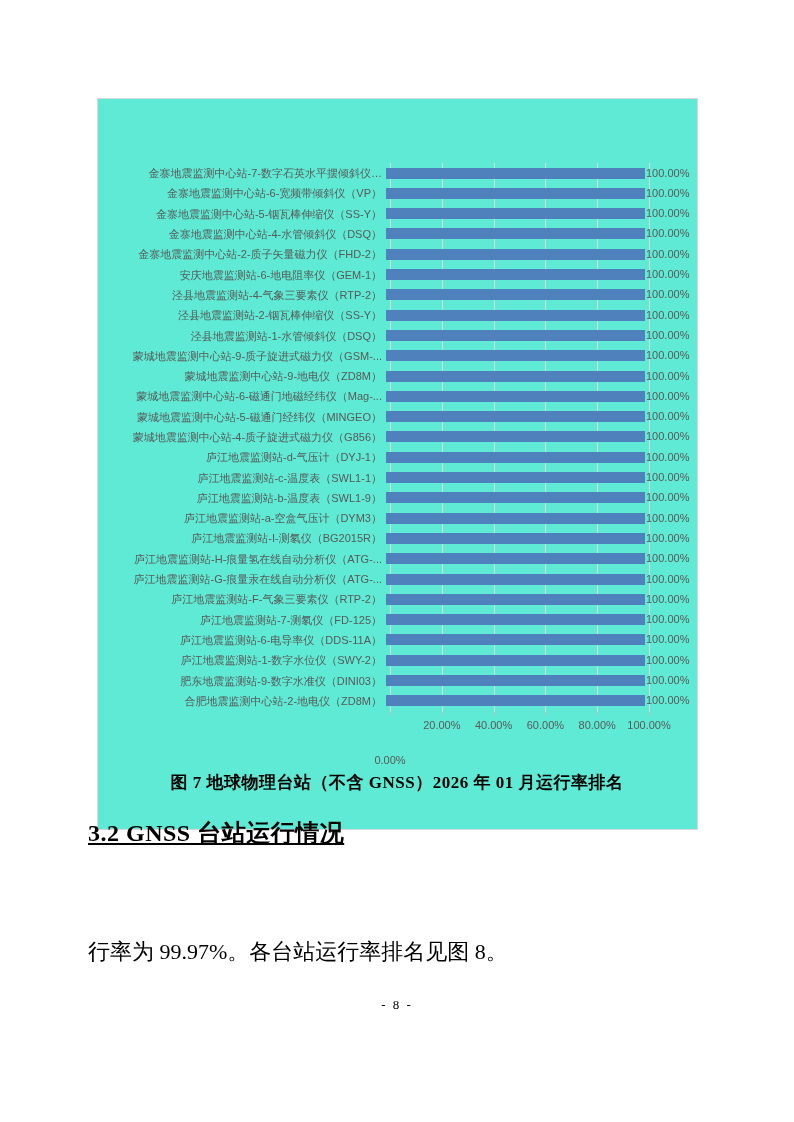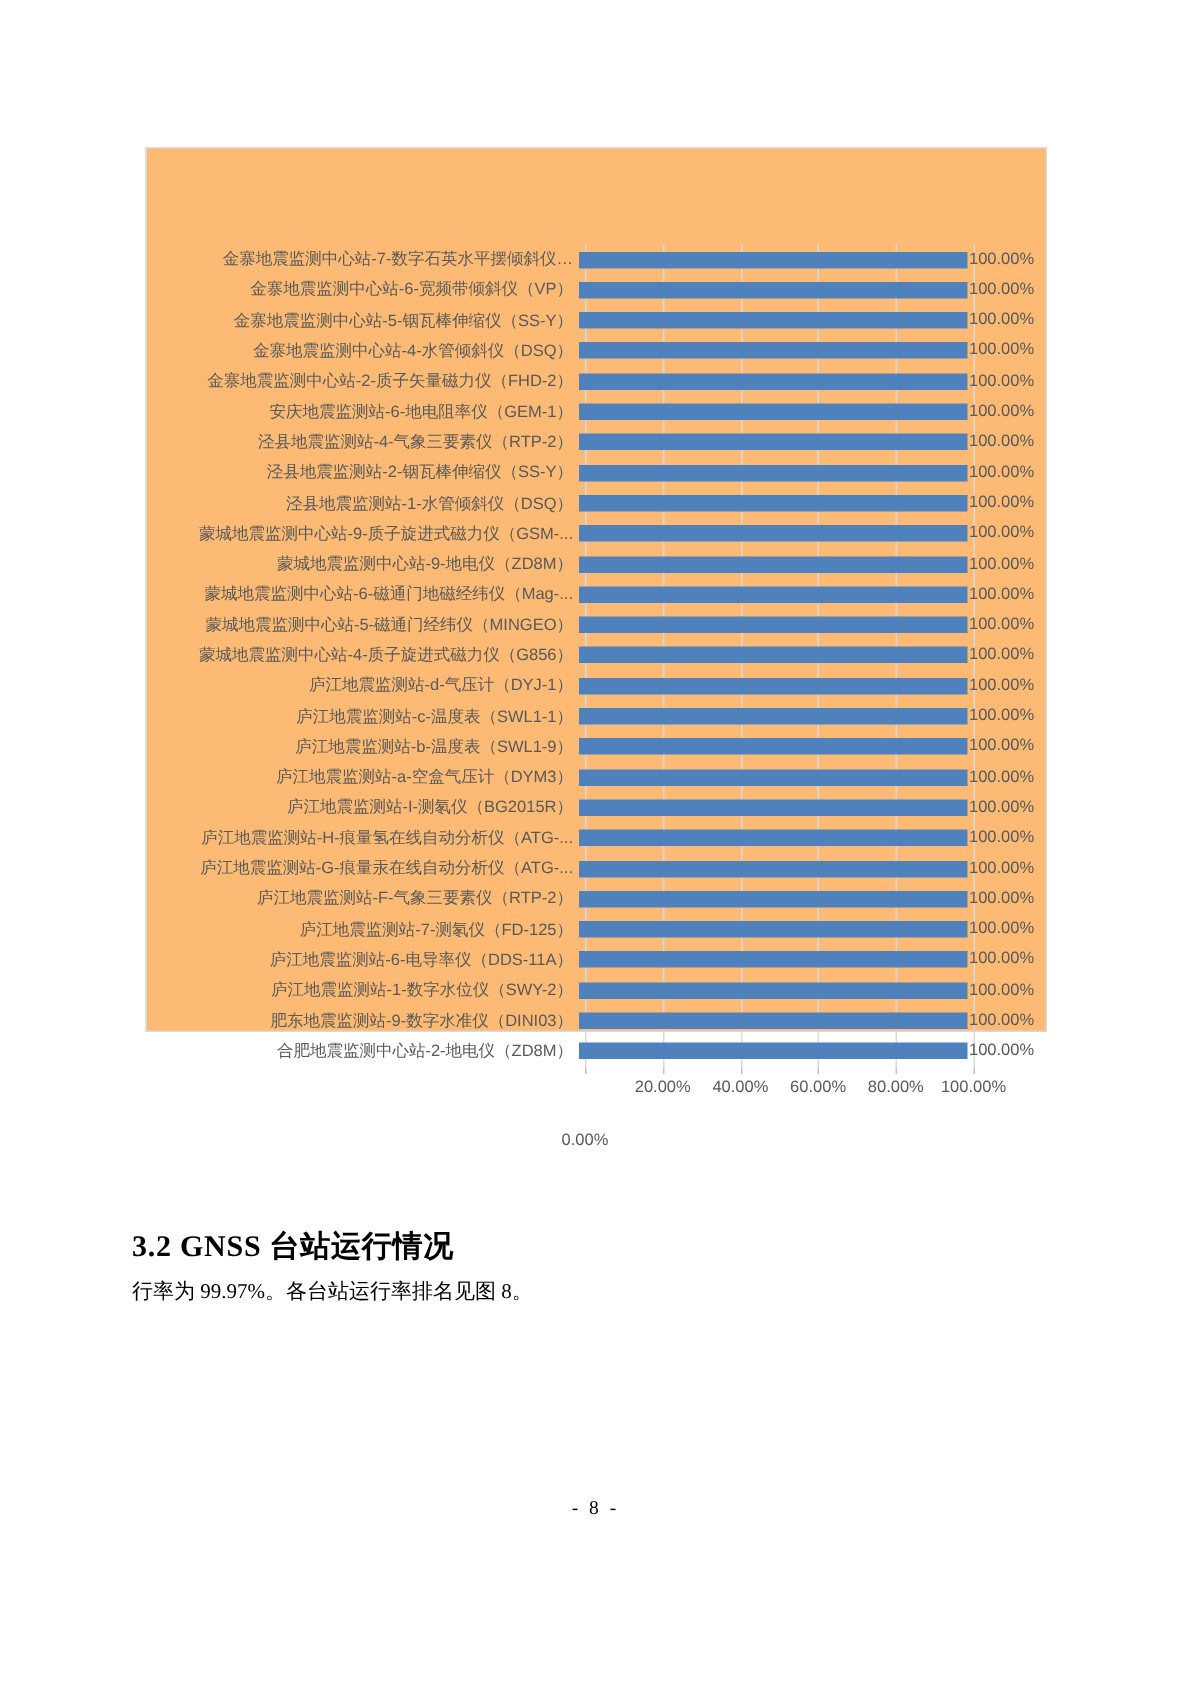"金寨地震监测中心站-7-数字石英水平摆倾斜仪…" .chart { background: #fdba74 -> #5eead4; height: 590px -> 732px }
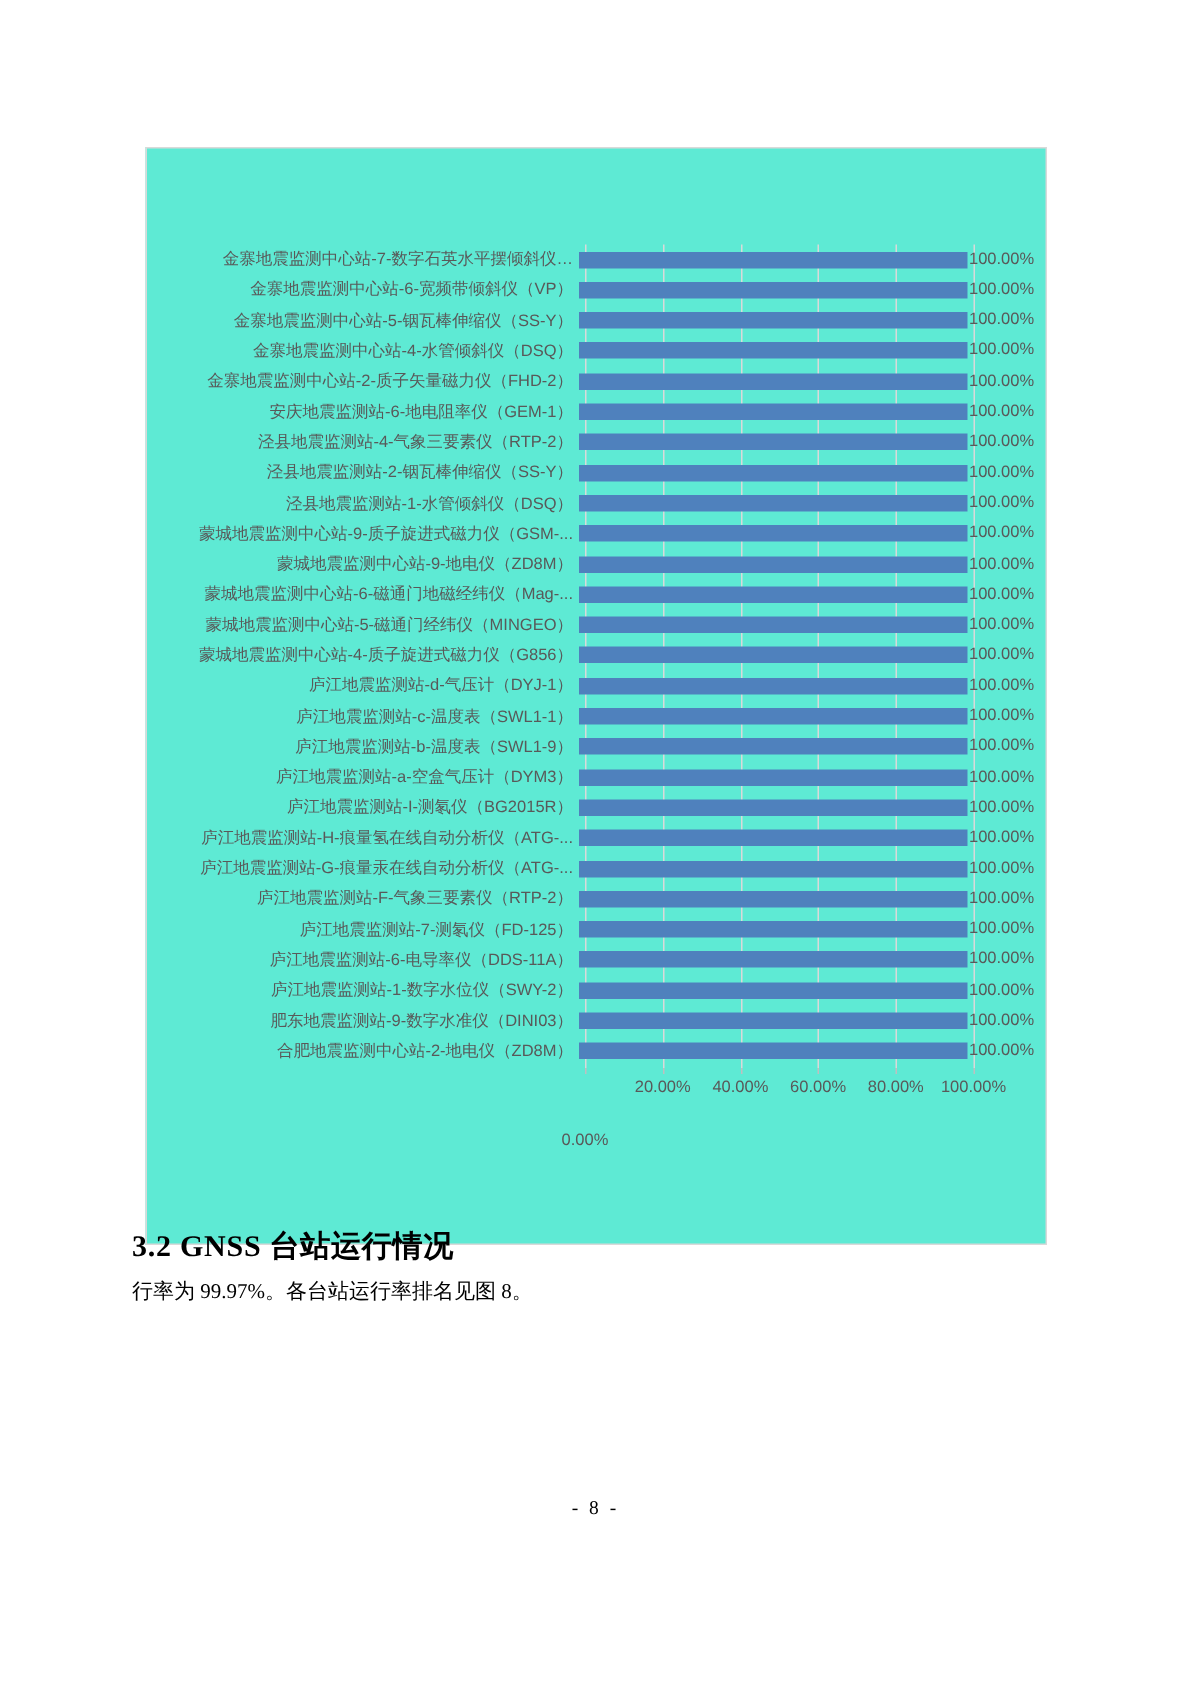"图 7 地球物理台站（不含 GNSS）2026 年" div.fig-caption { html: none -> <div>图 7 地球物理台站（不含 GNSS）2026 年 01 月运行率排名</div> }
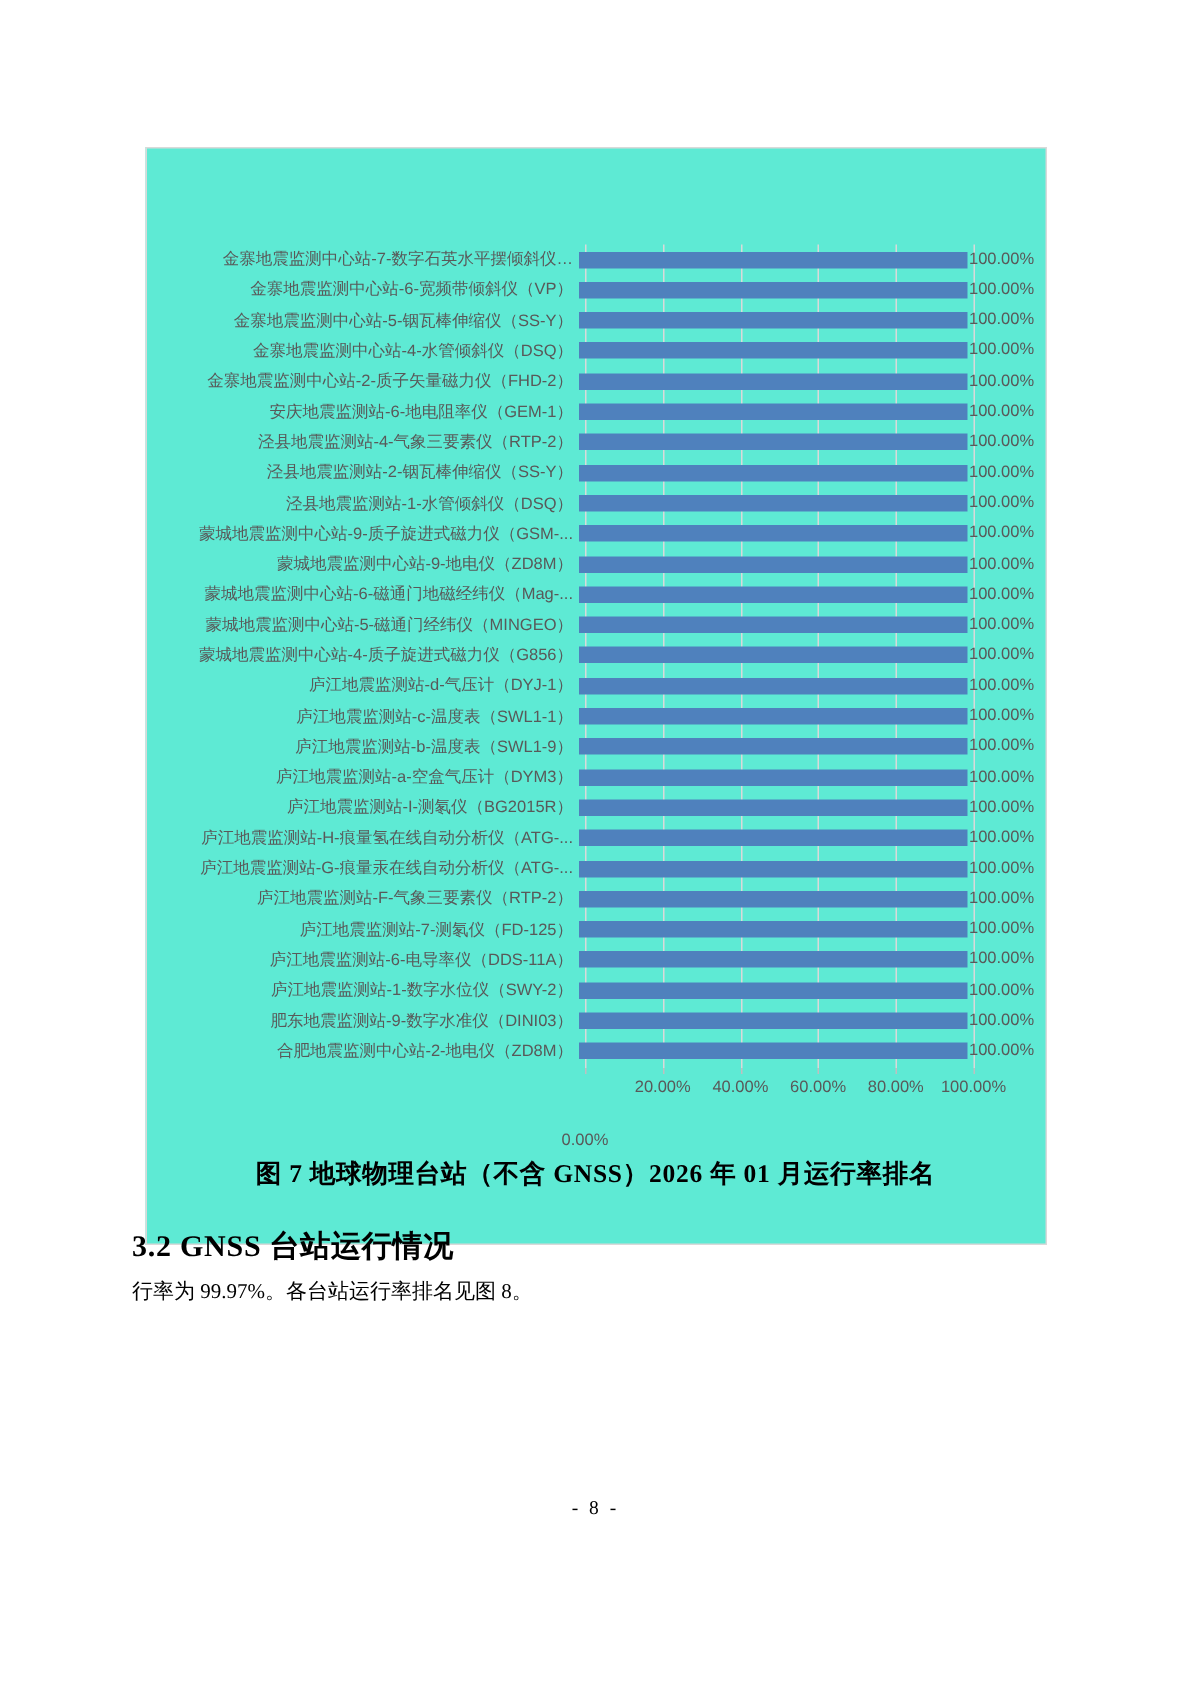"3.2 GNSS 台站运行情况" .section-heading { font-size: 20px -> 24px; text-decoration: none -> underline }
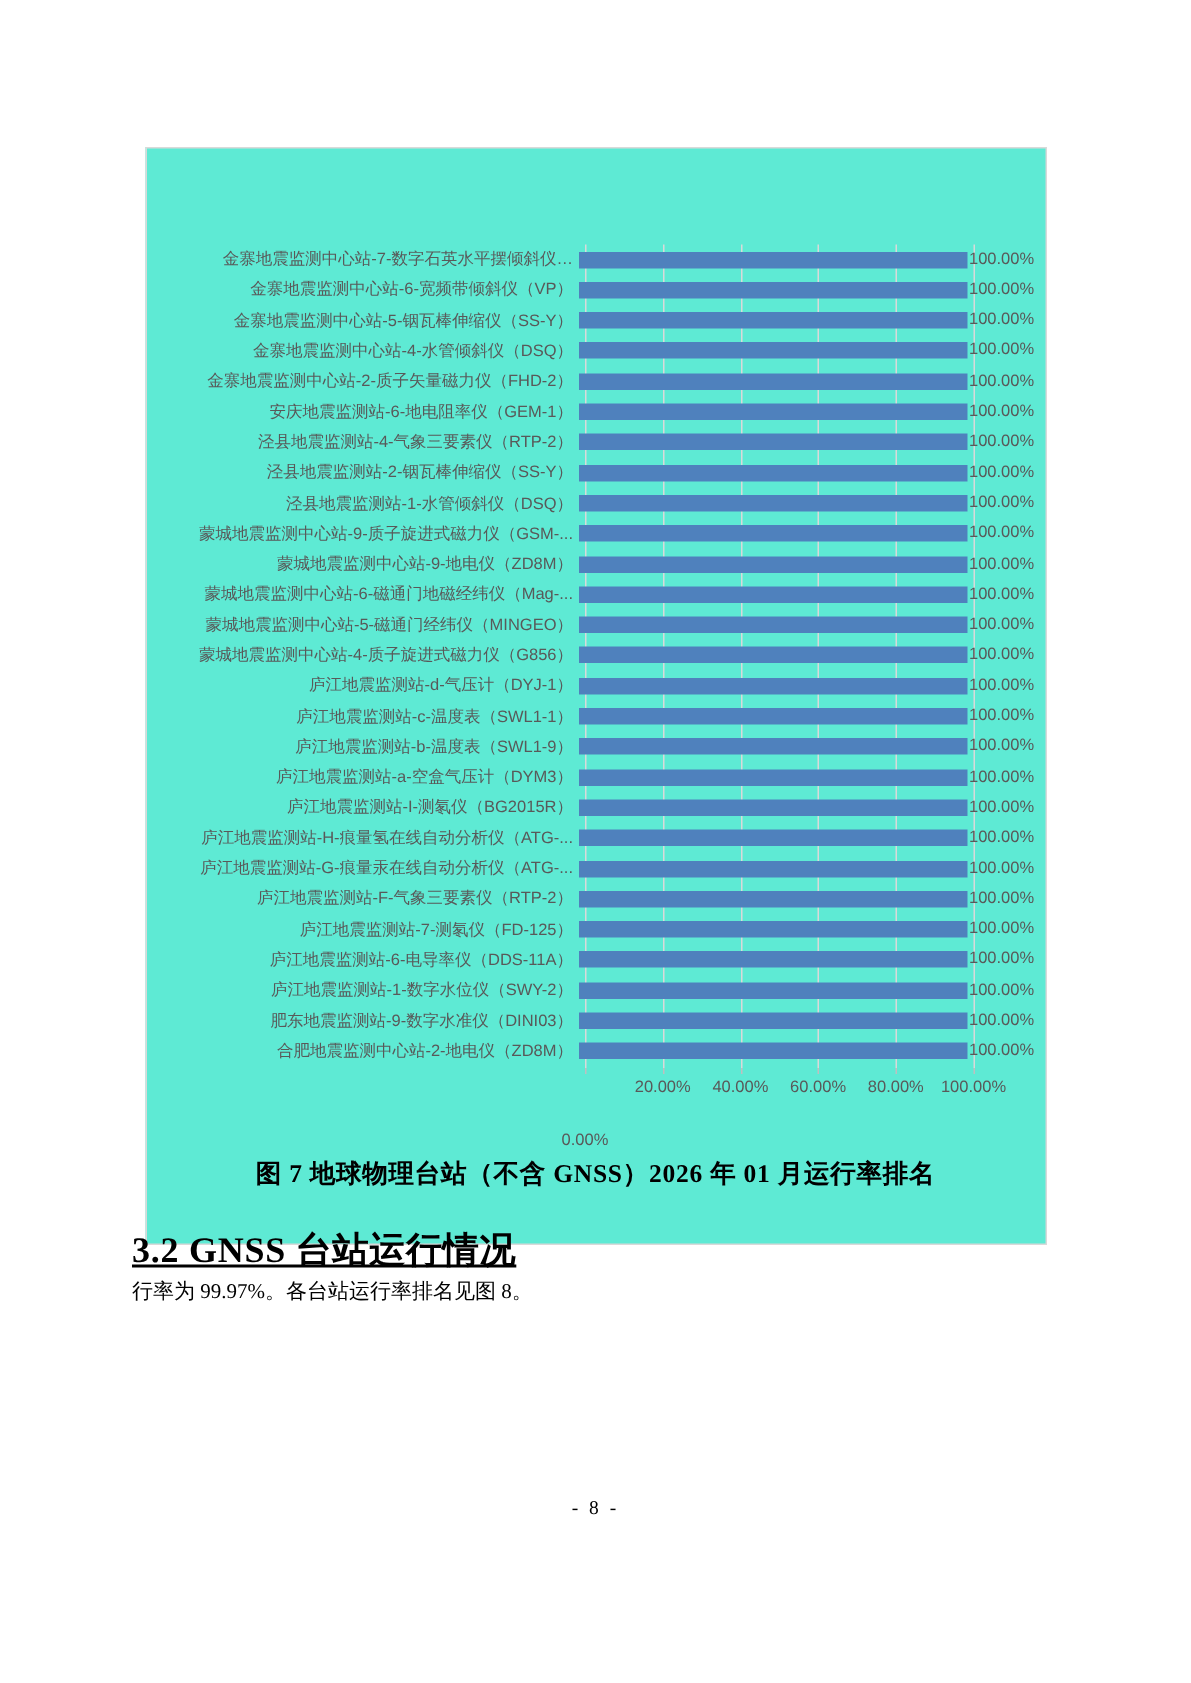"行率为 99.97%。各台站运行率排名见图 8。" .para-line2 { font-size: 14px -> 22px; top: 852px -> 937px }
